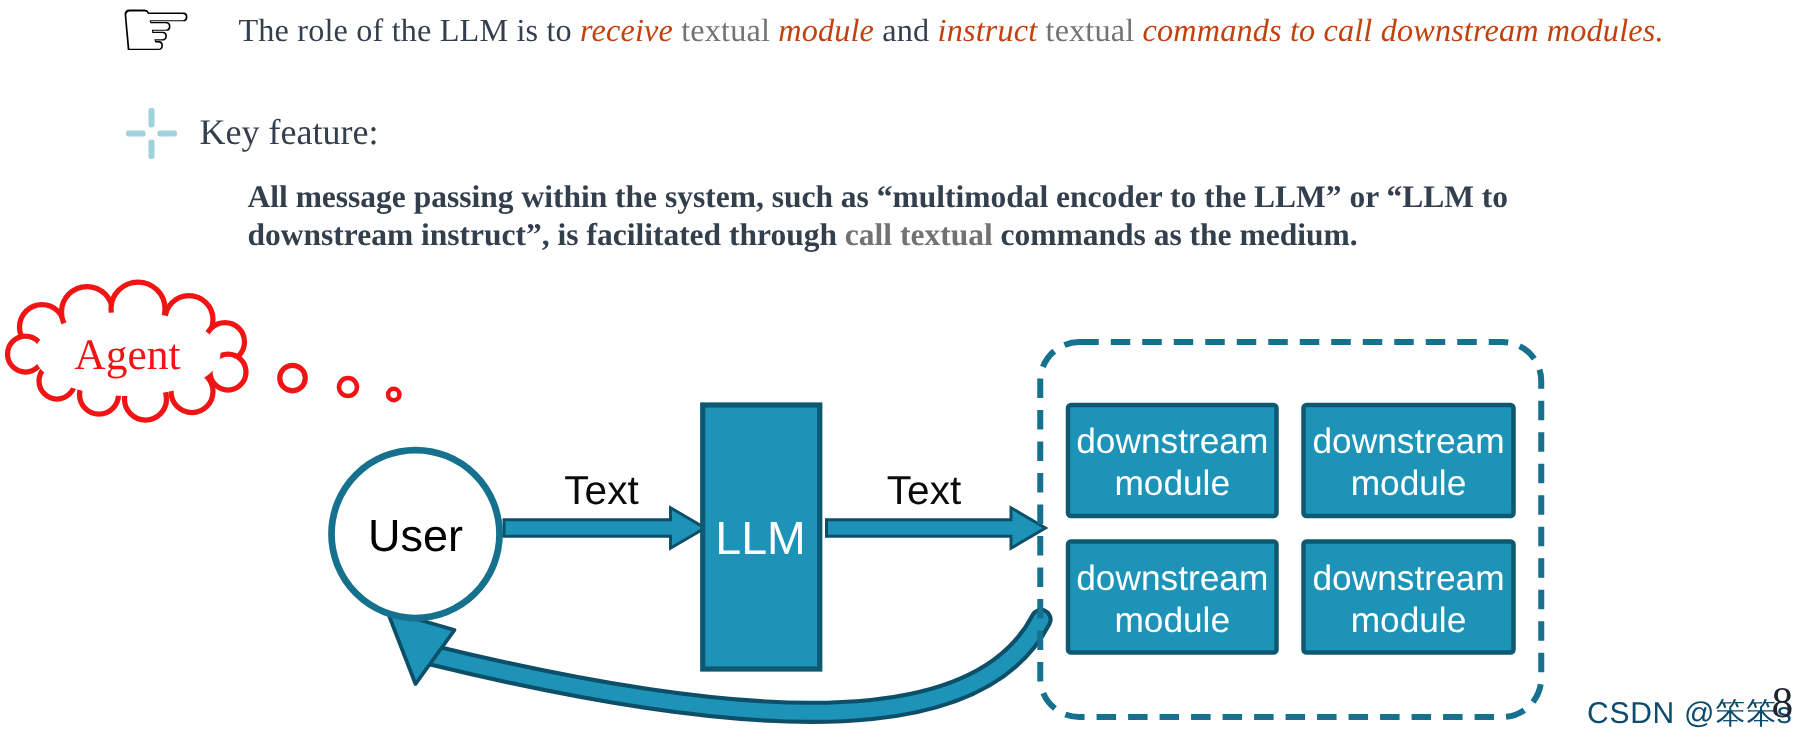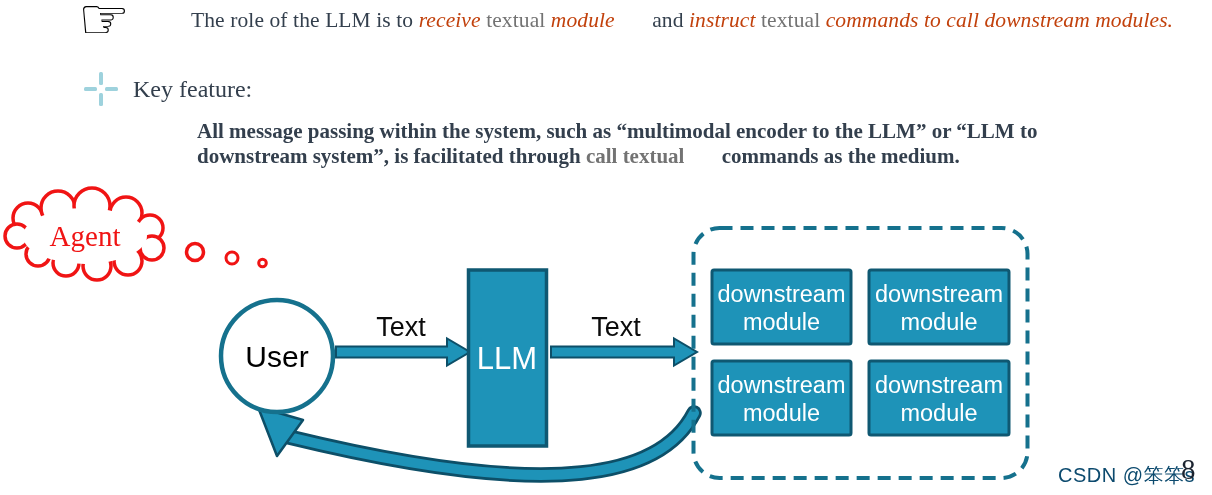"The role of the LLM" .seg-dark { margin-left: 32px -> none }
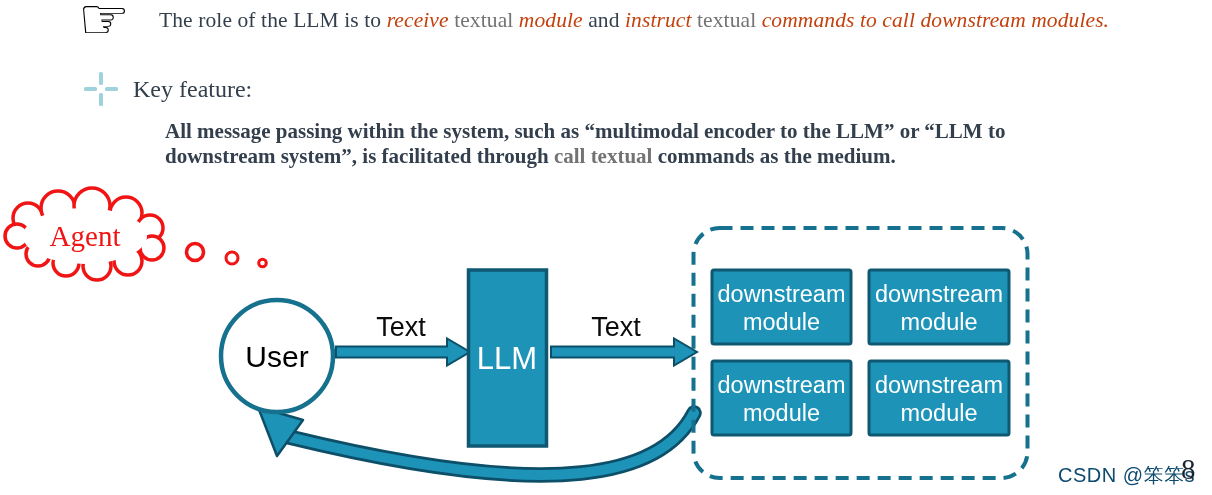"downstream system”, is facilitated" span.seg-dark { text: system -> instruct }
